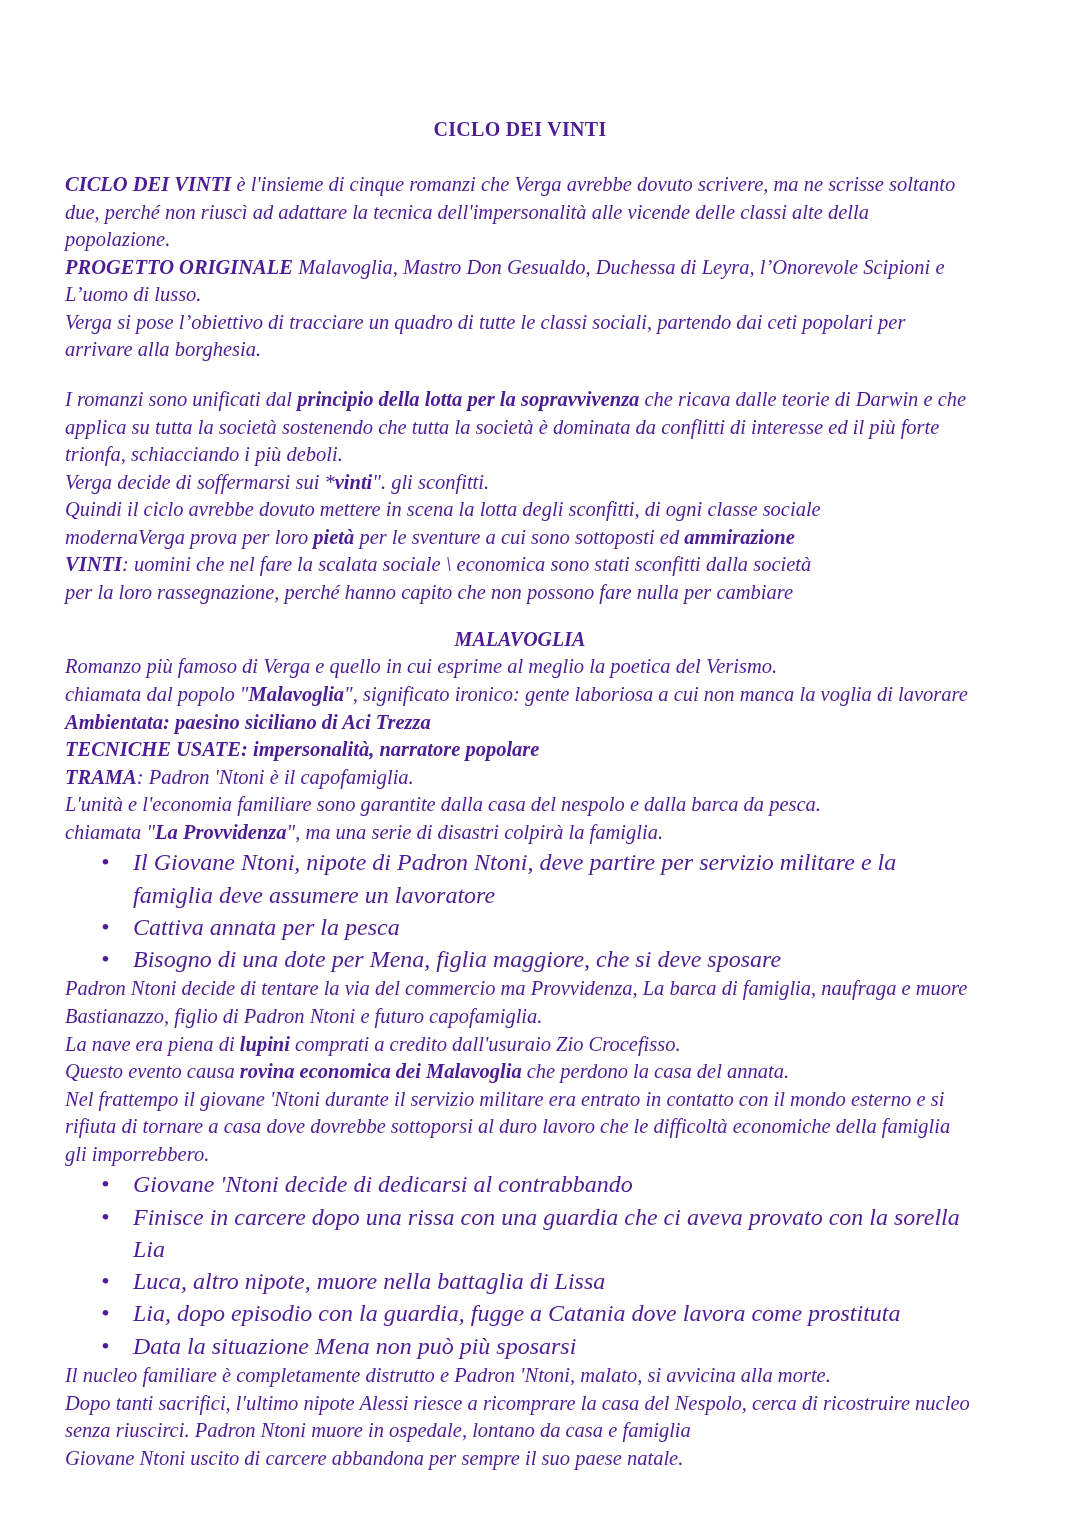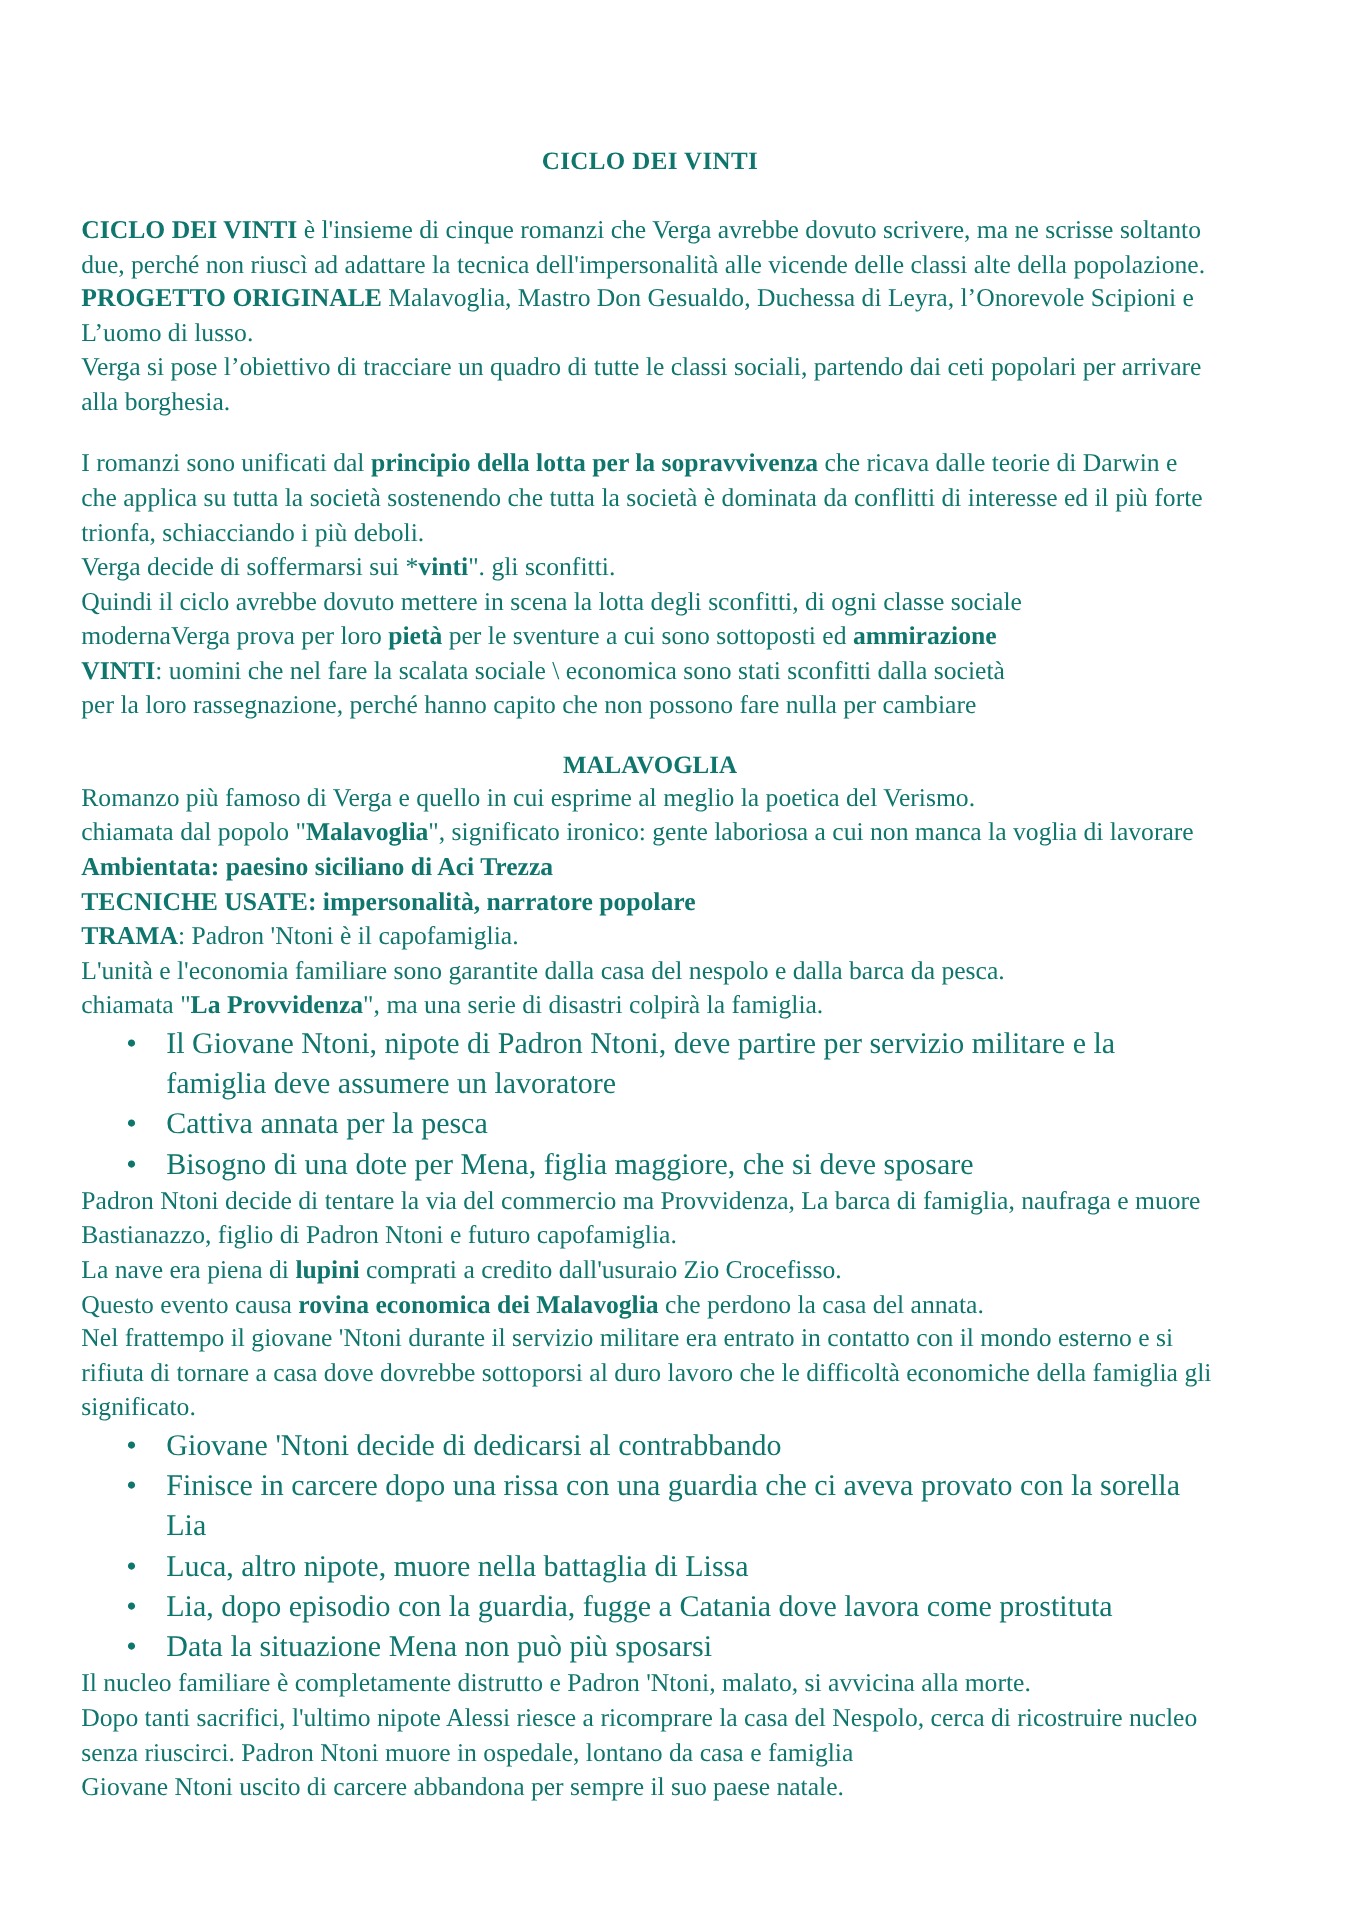"CICLO DEI VINTI" .page { color: #0f766e -> #4c1d95 }
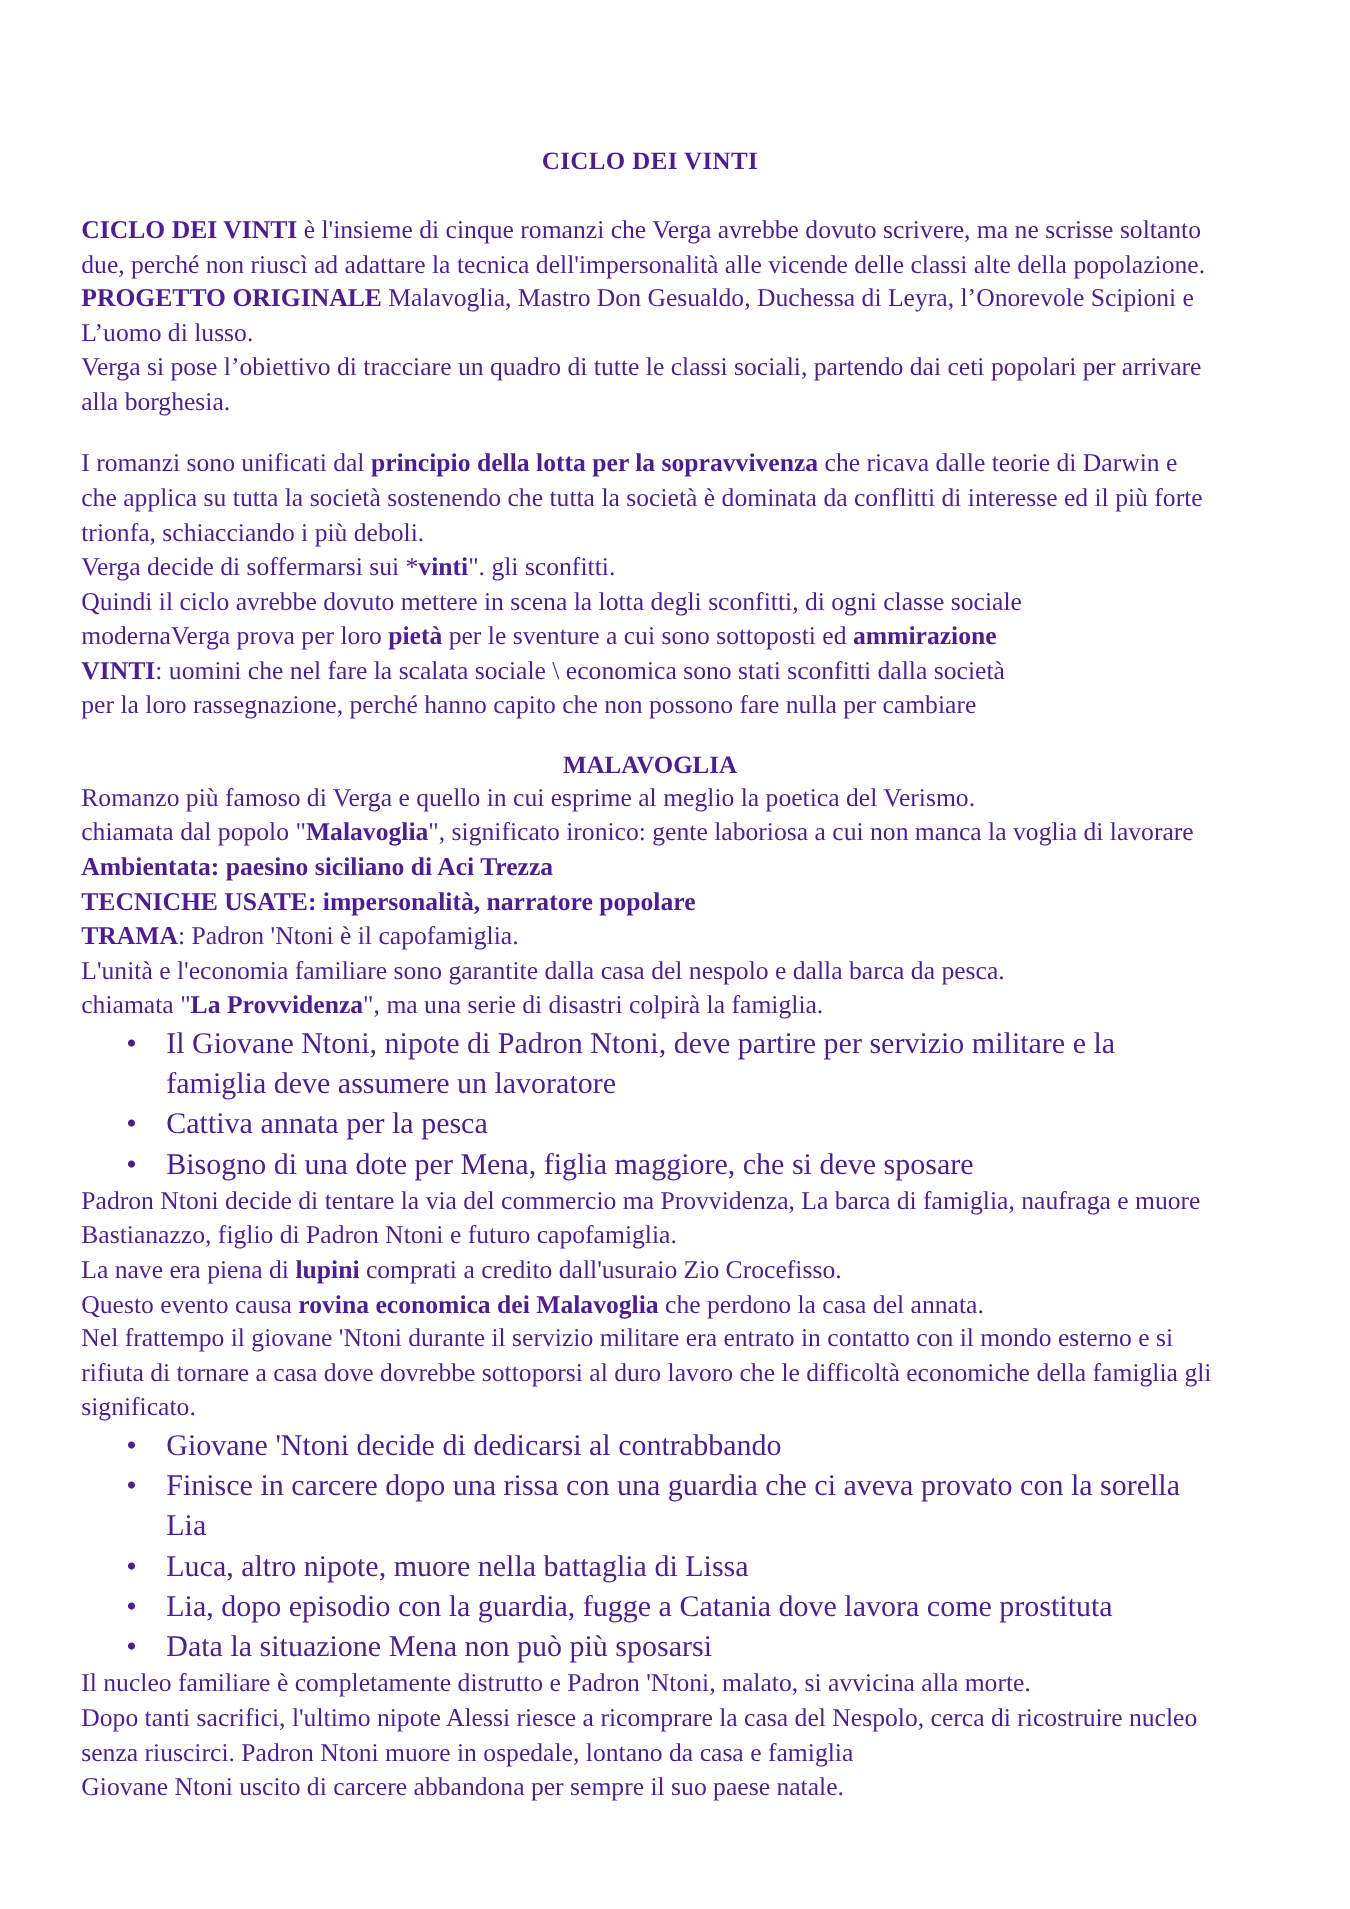"CICLO DEI VINTI è l'insieme" .block { font-style: none -> italic }
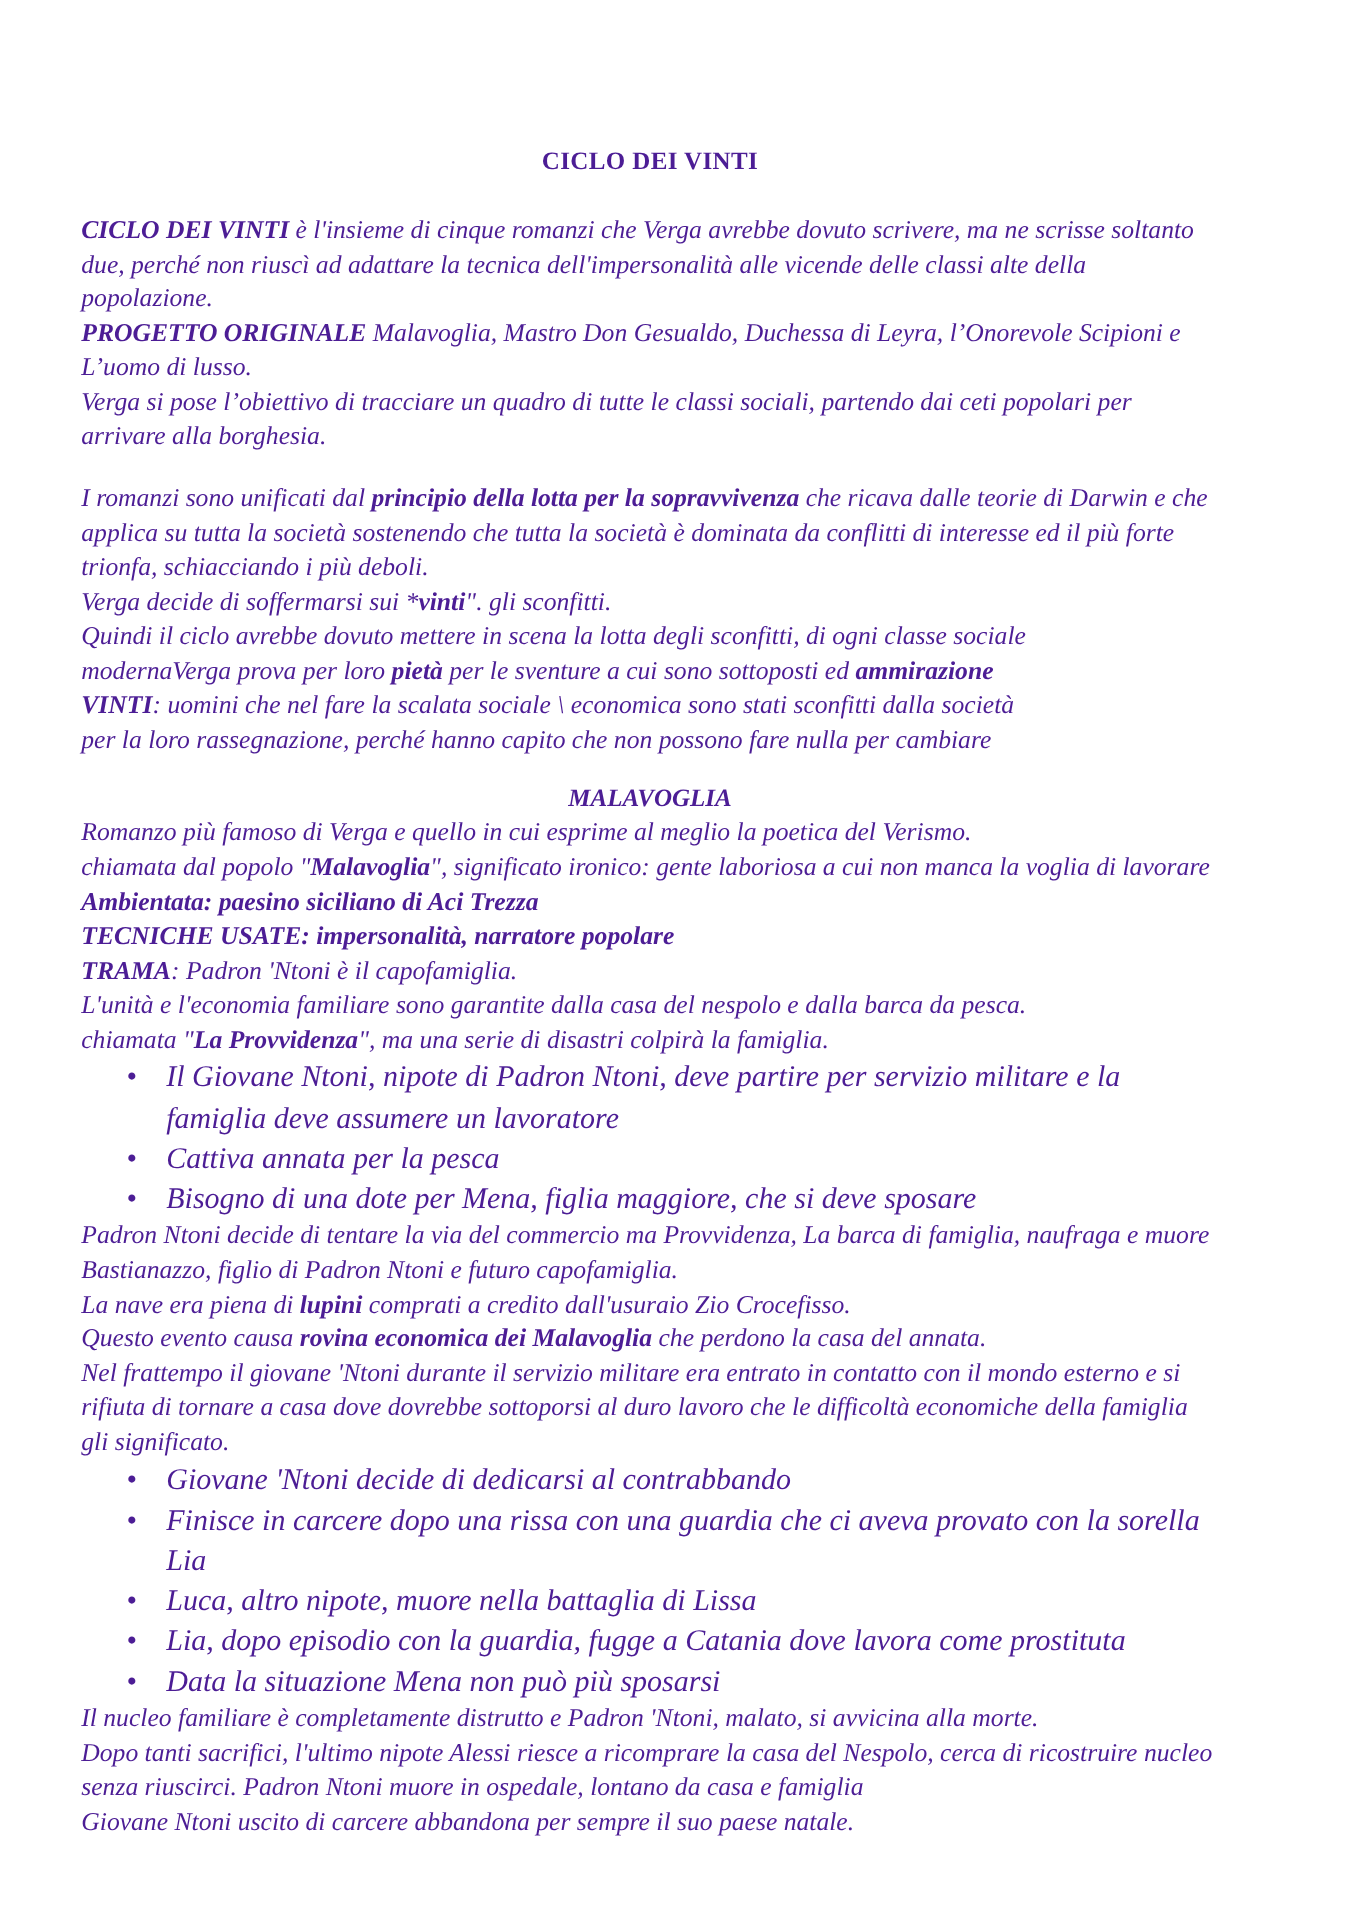"Nel frattempo il giovane 'Ntoni" p.body { text: significato -> imporrebbero }
